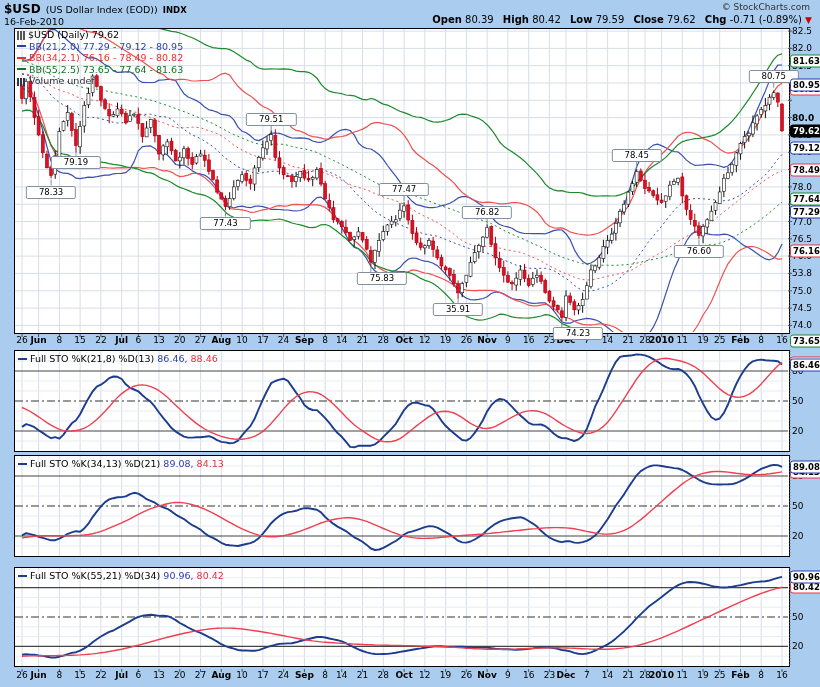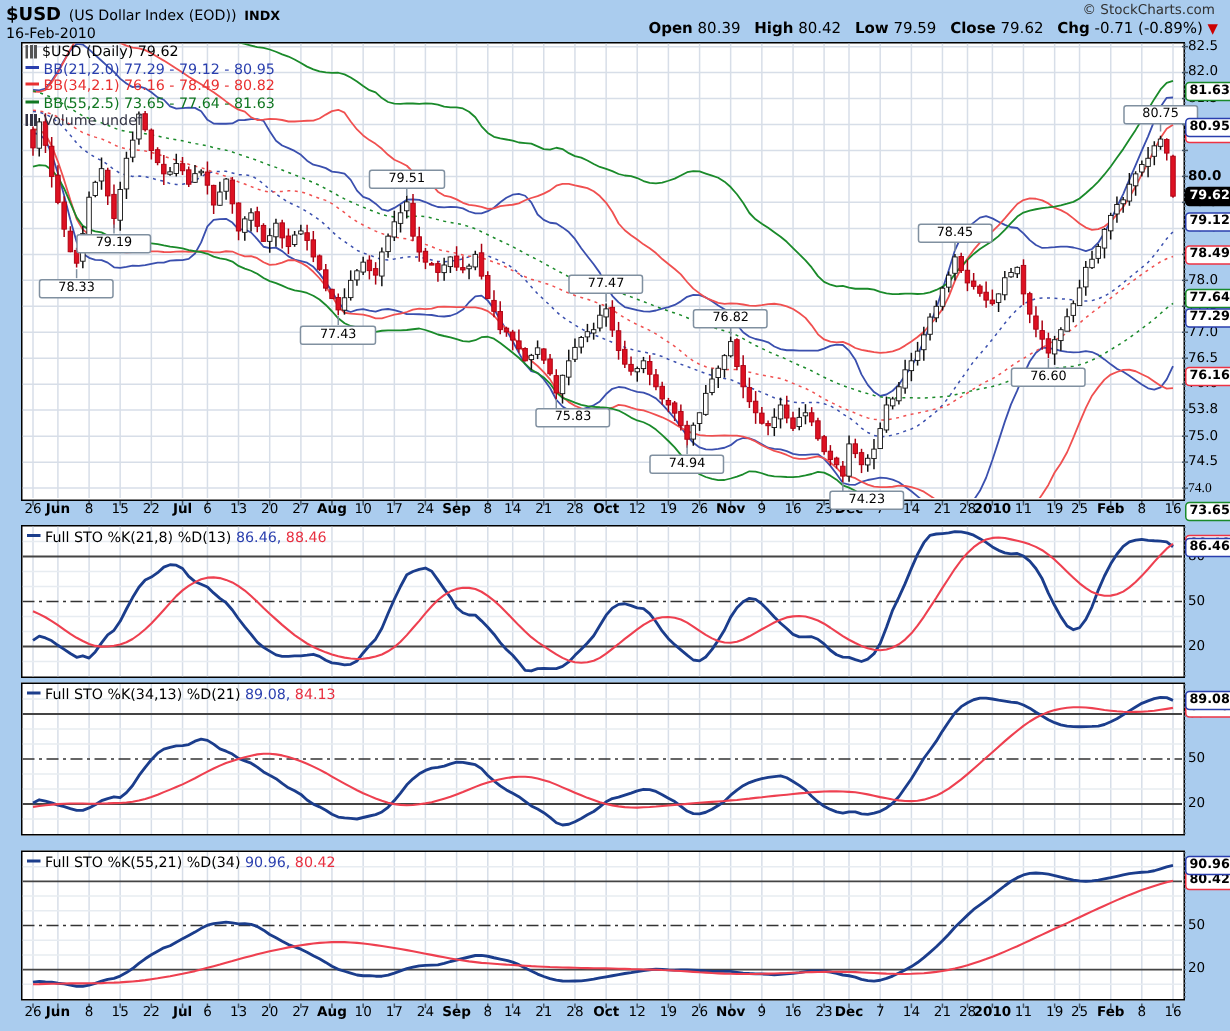"74.94" div.anno { text: 74.94 -> 35.91 }
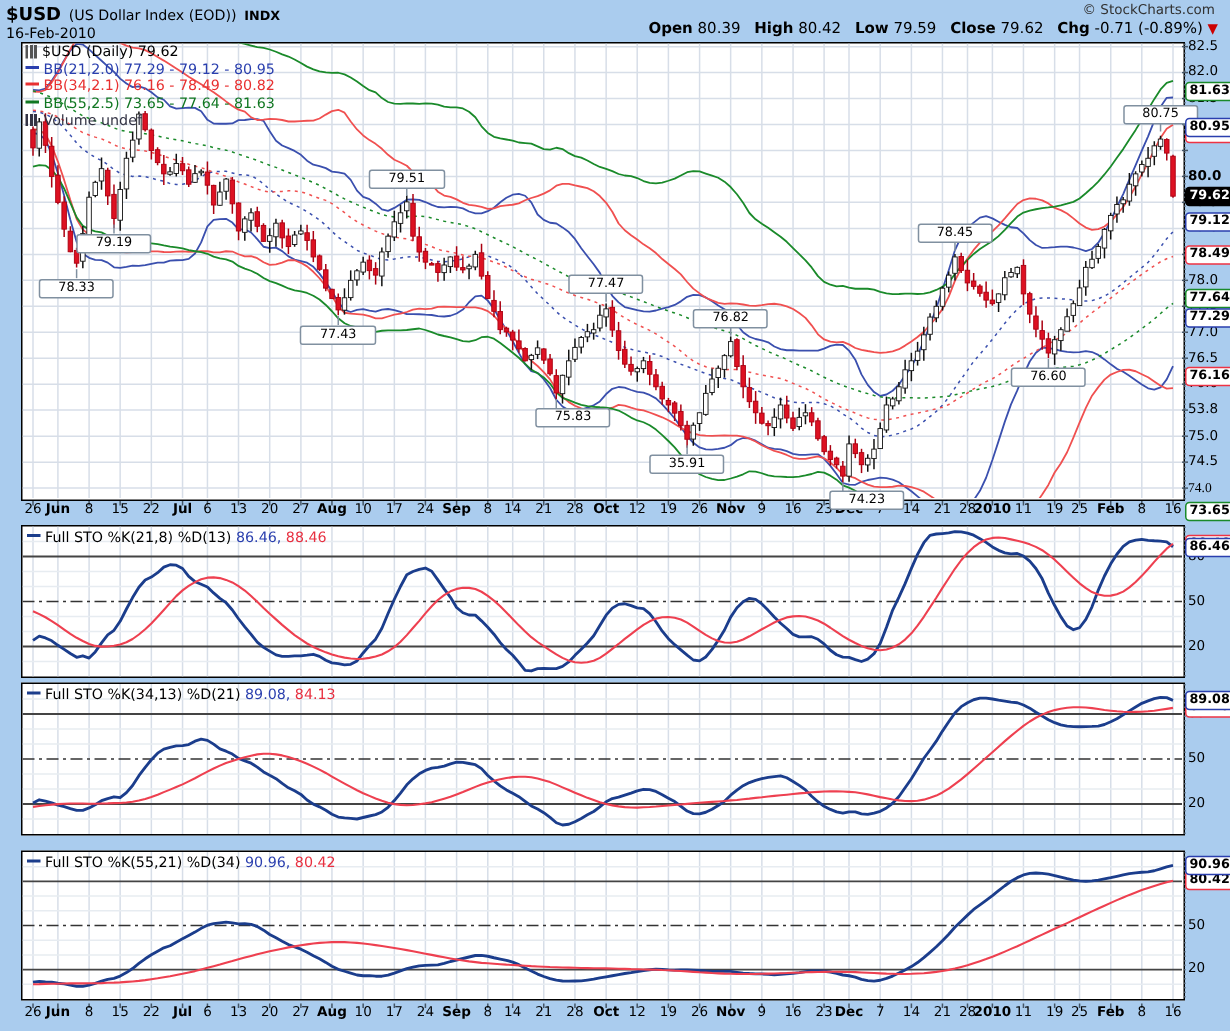"74.0" div.price-tick { font-family: Liberation Serif, serif -> none }
